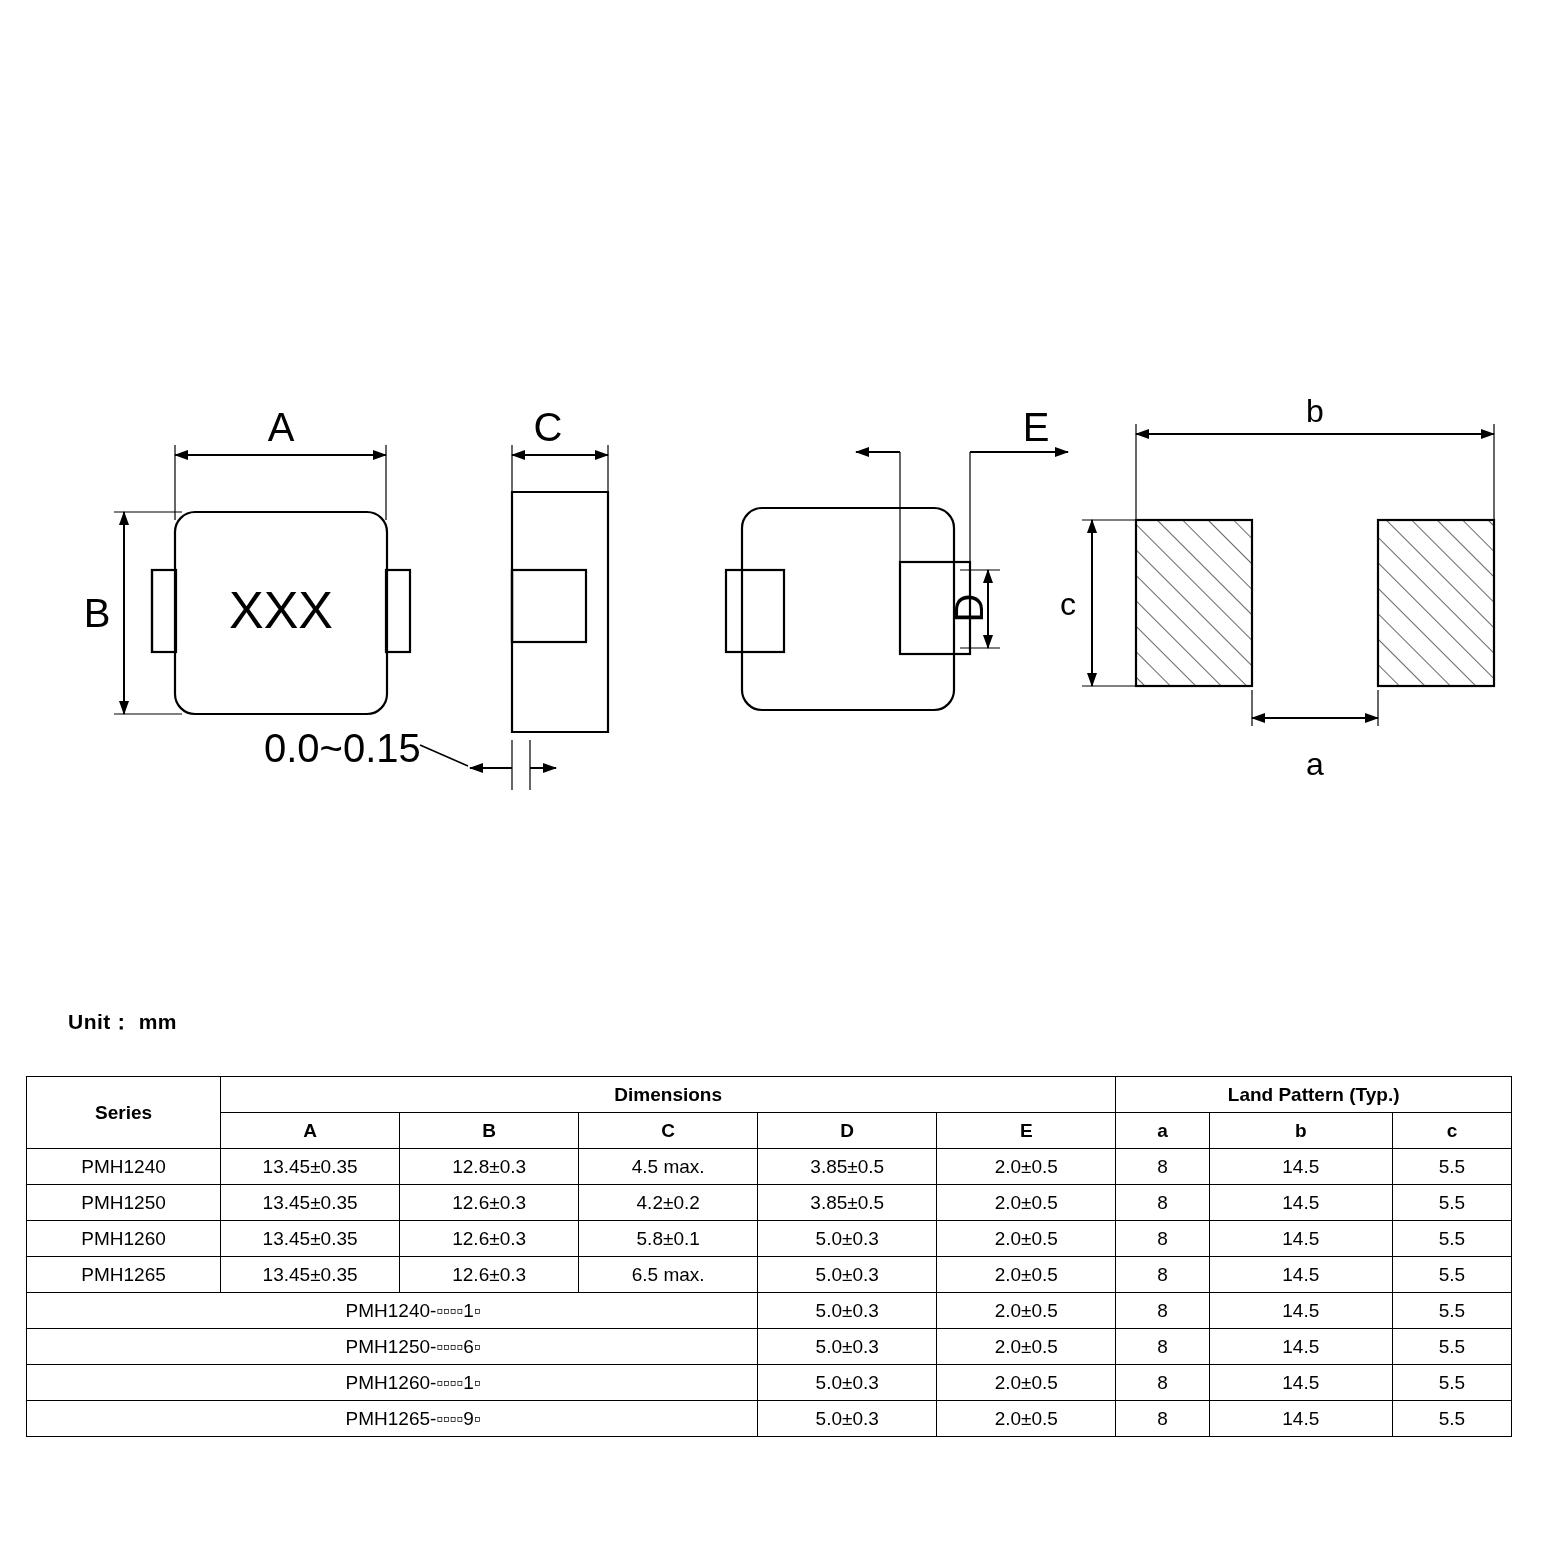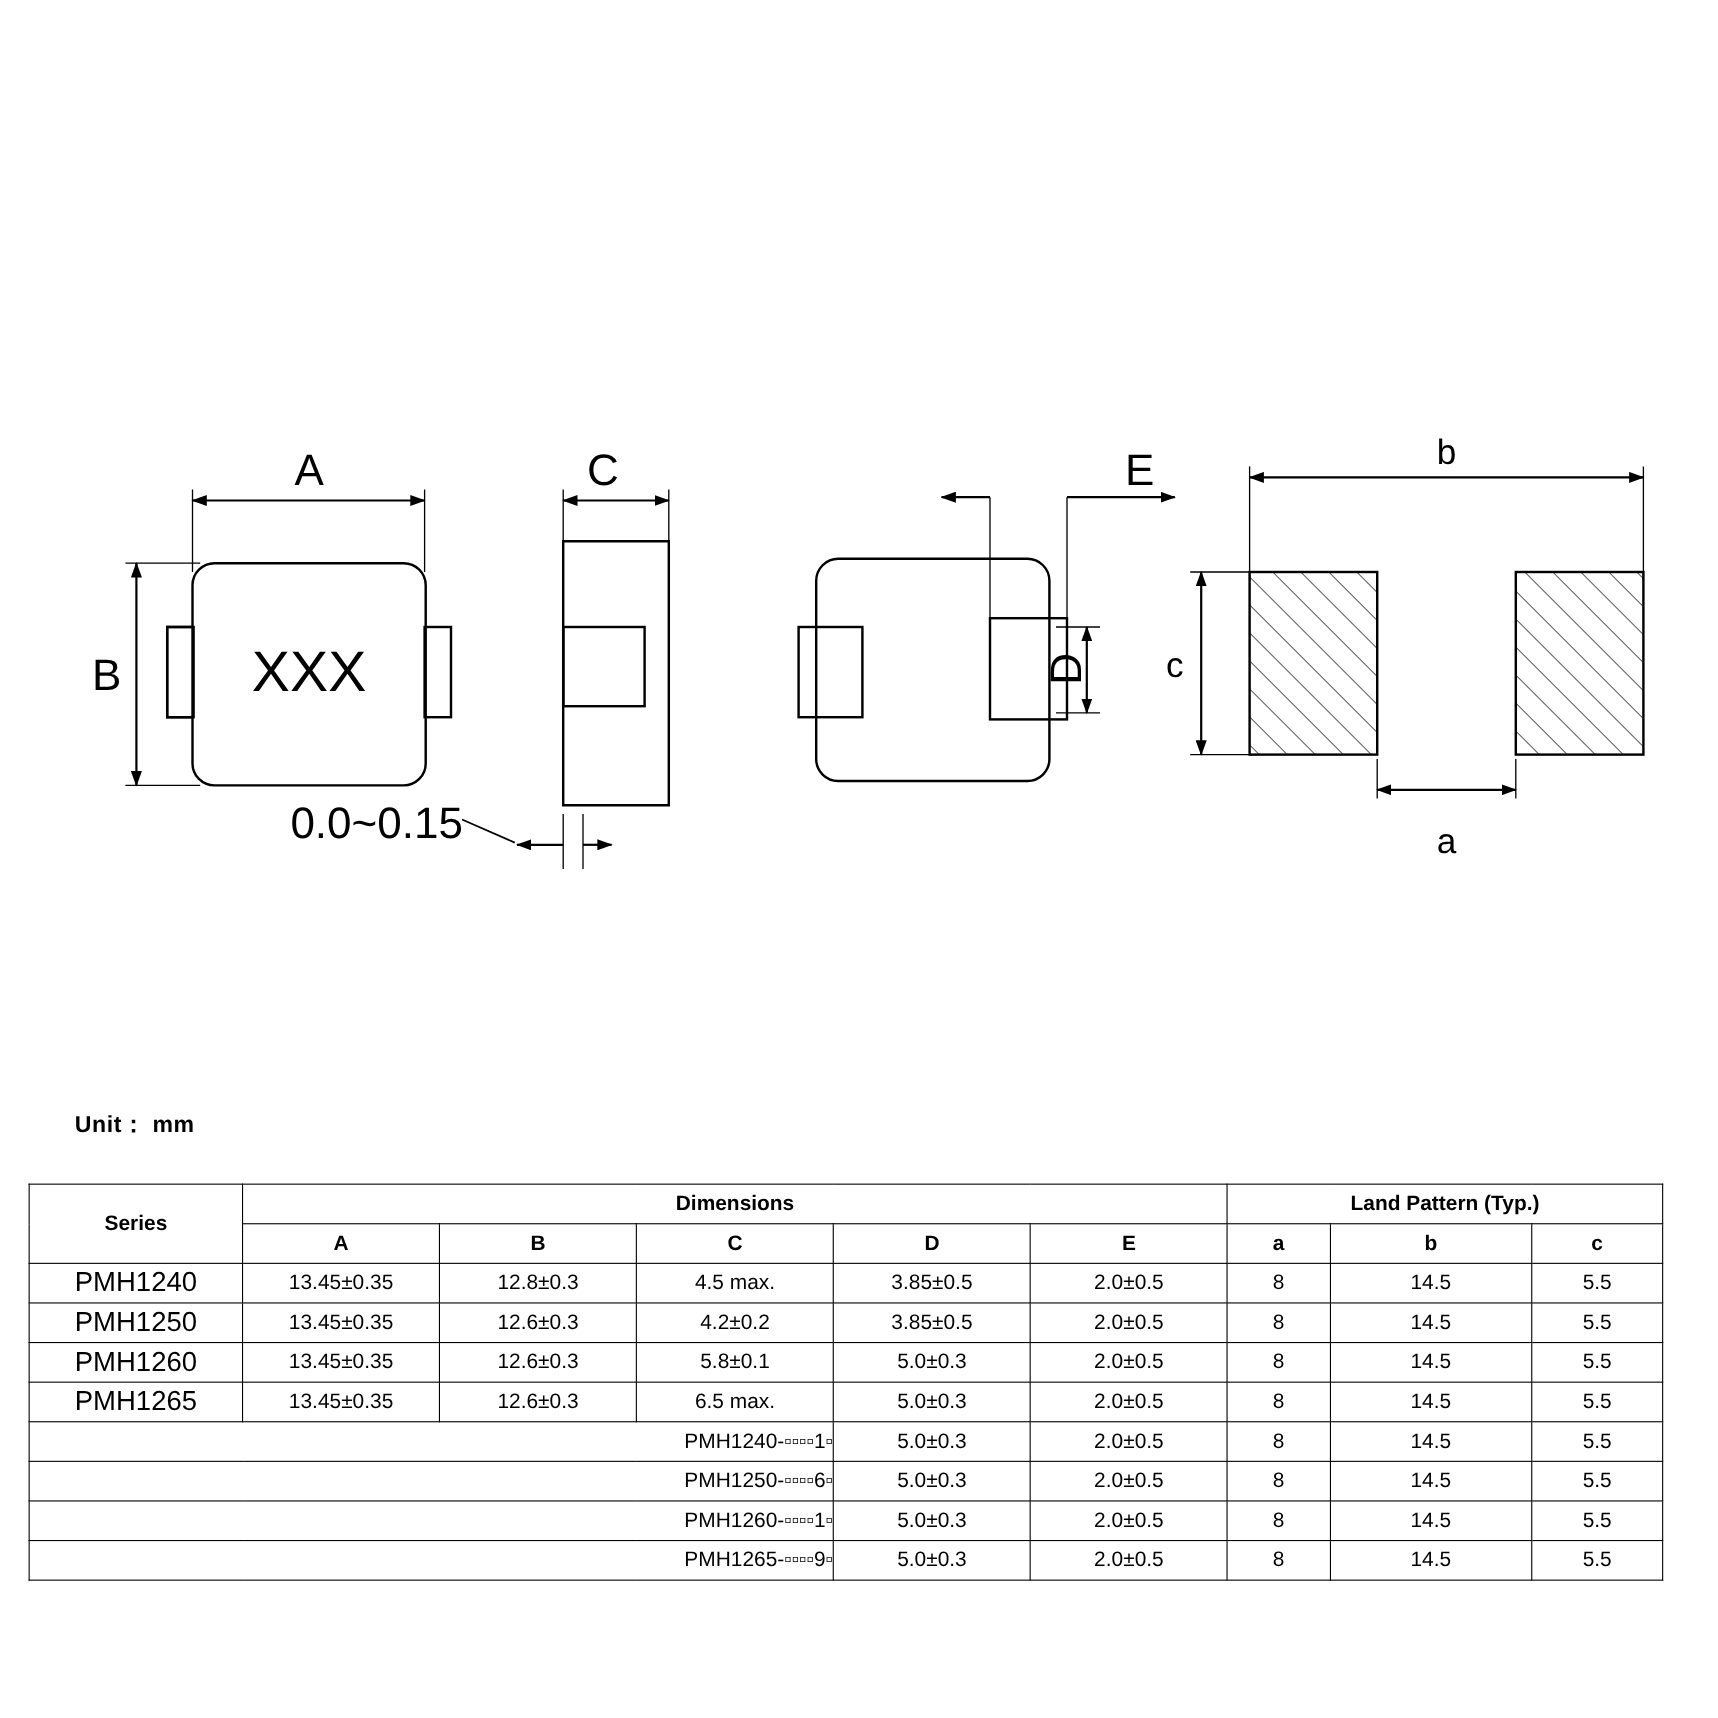"PMH1240" table.dims td.series-name { font-size: 25px -> 19px }
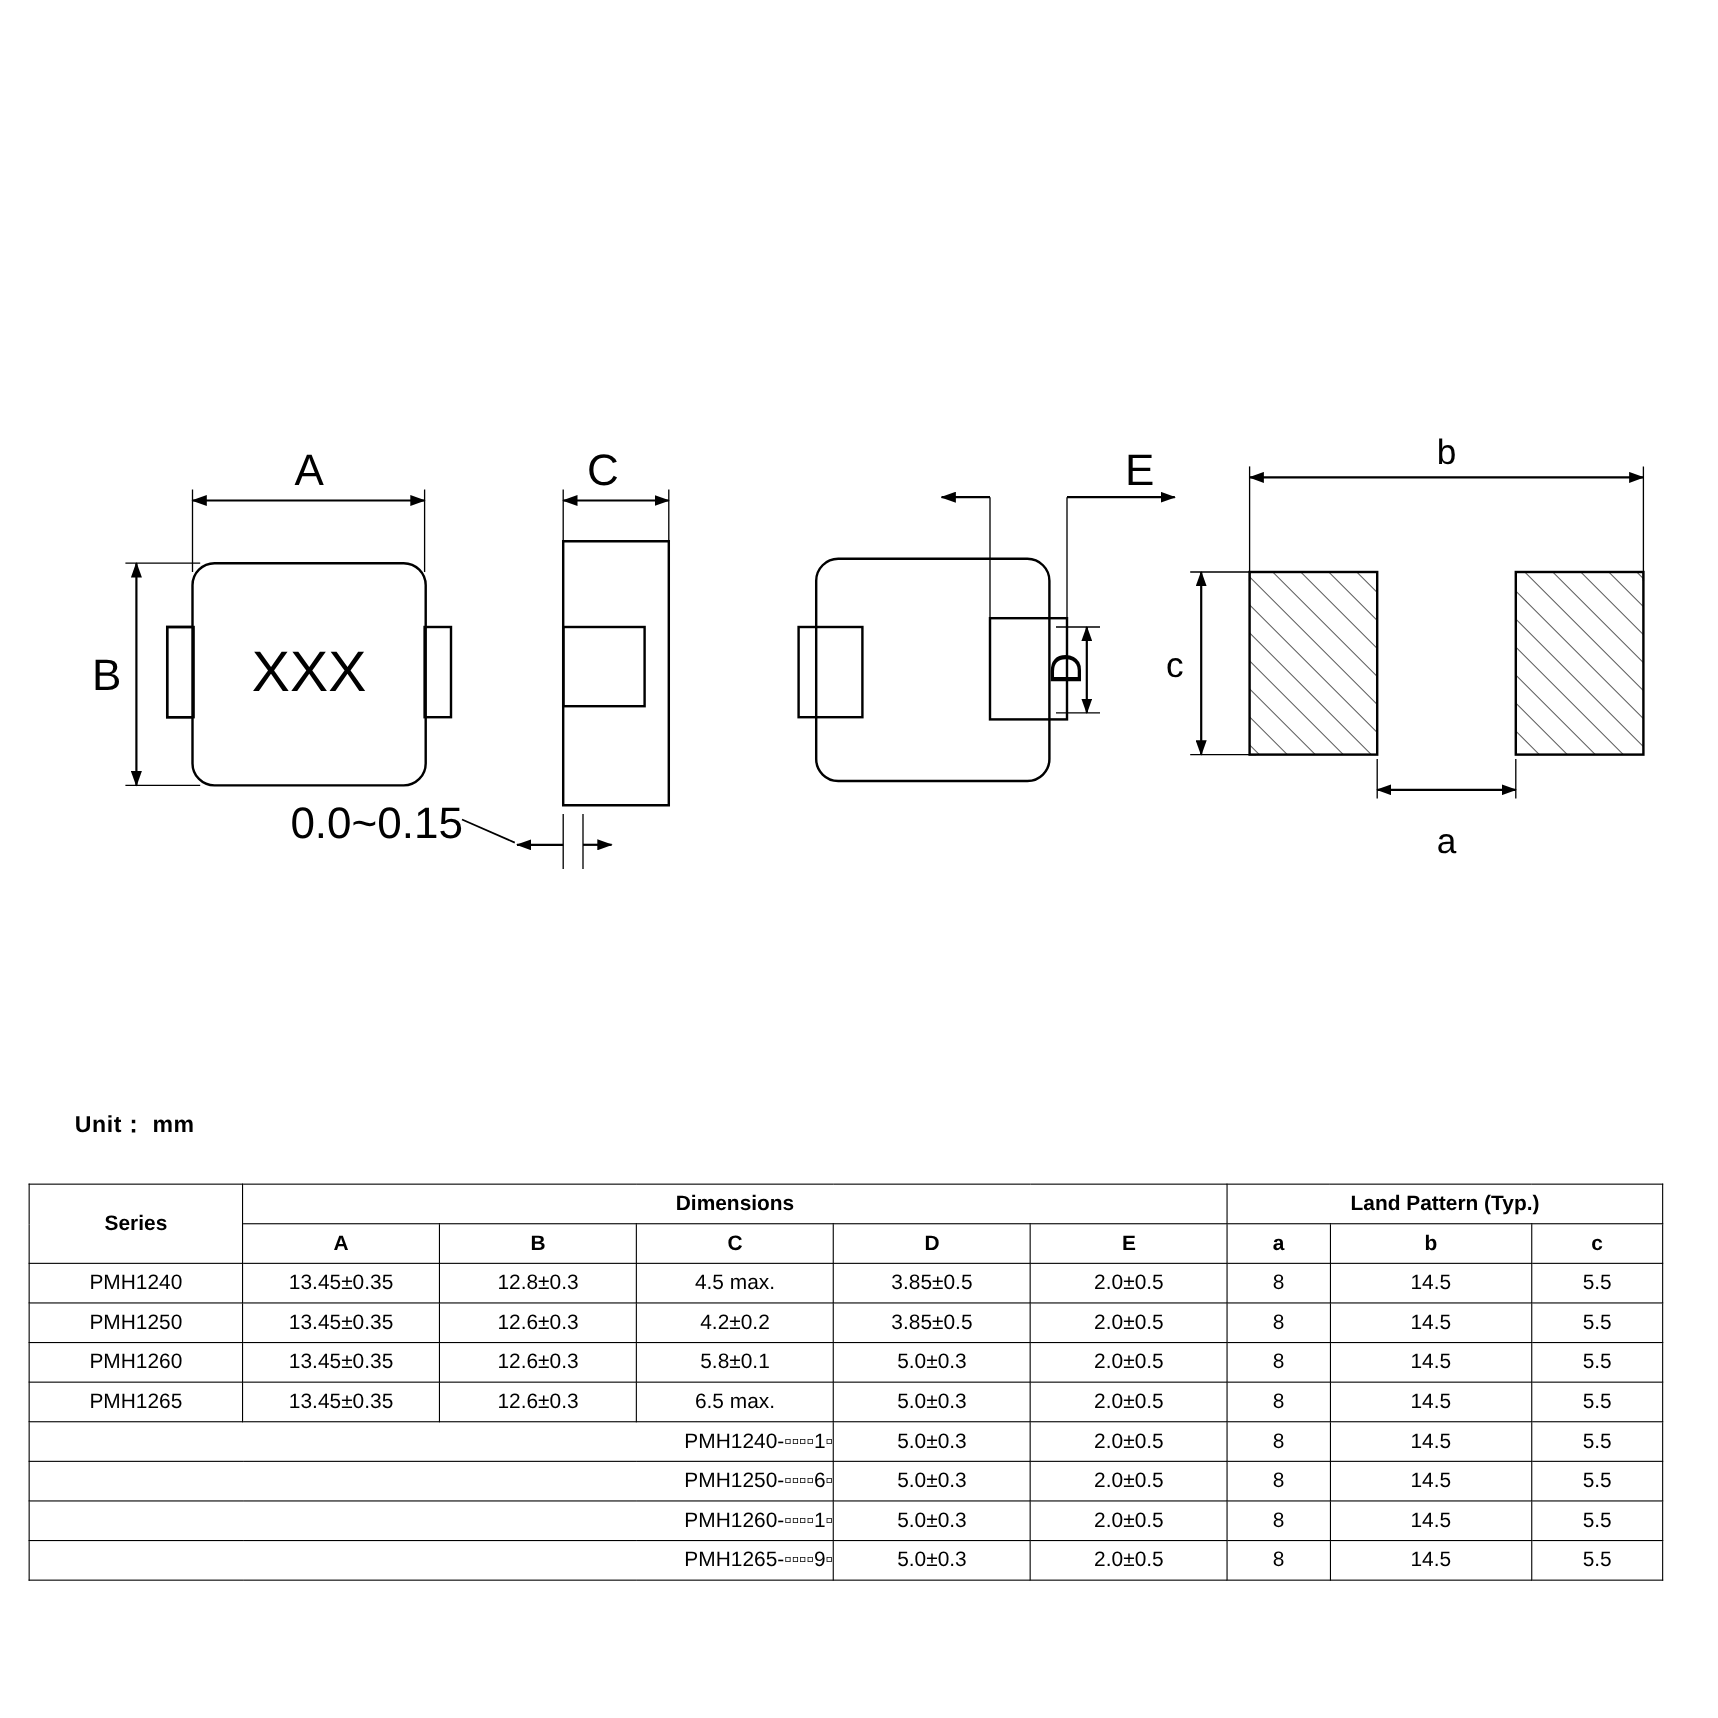"PMH1240-▫▫▫▫1▫" table.dims td.series-wide { text-align: right -> center }
